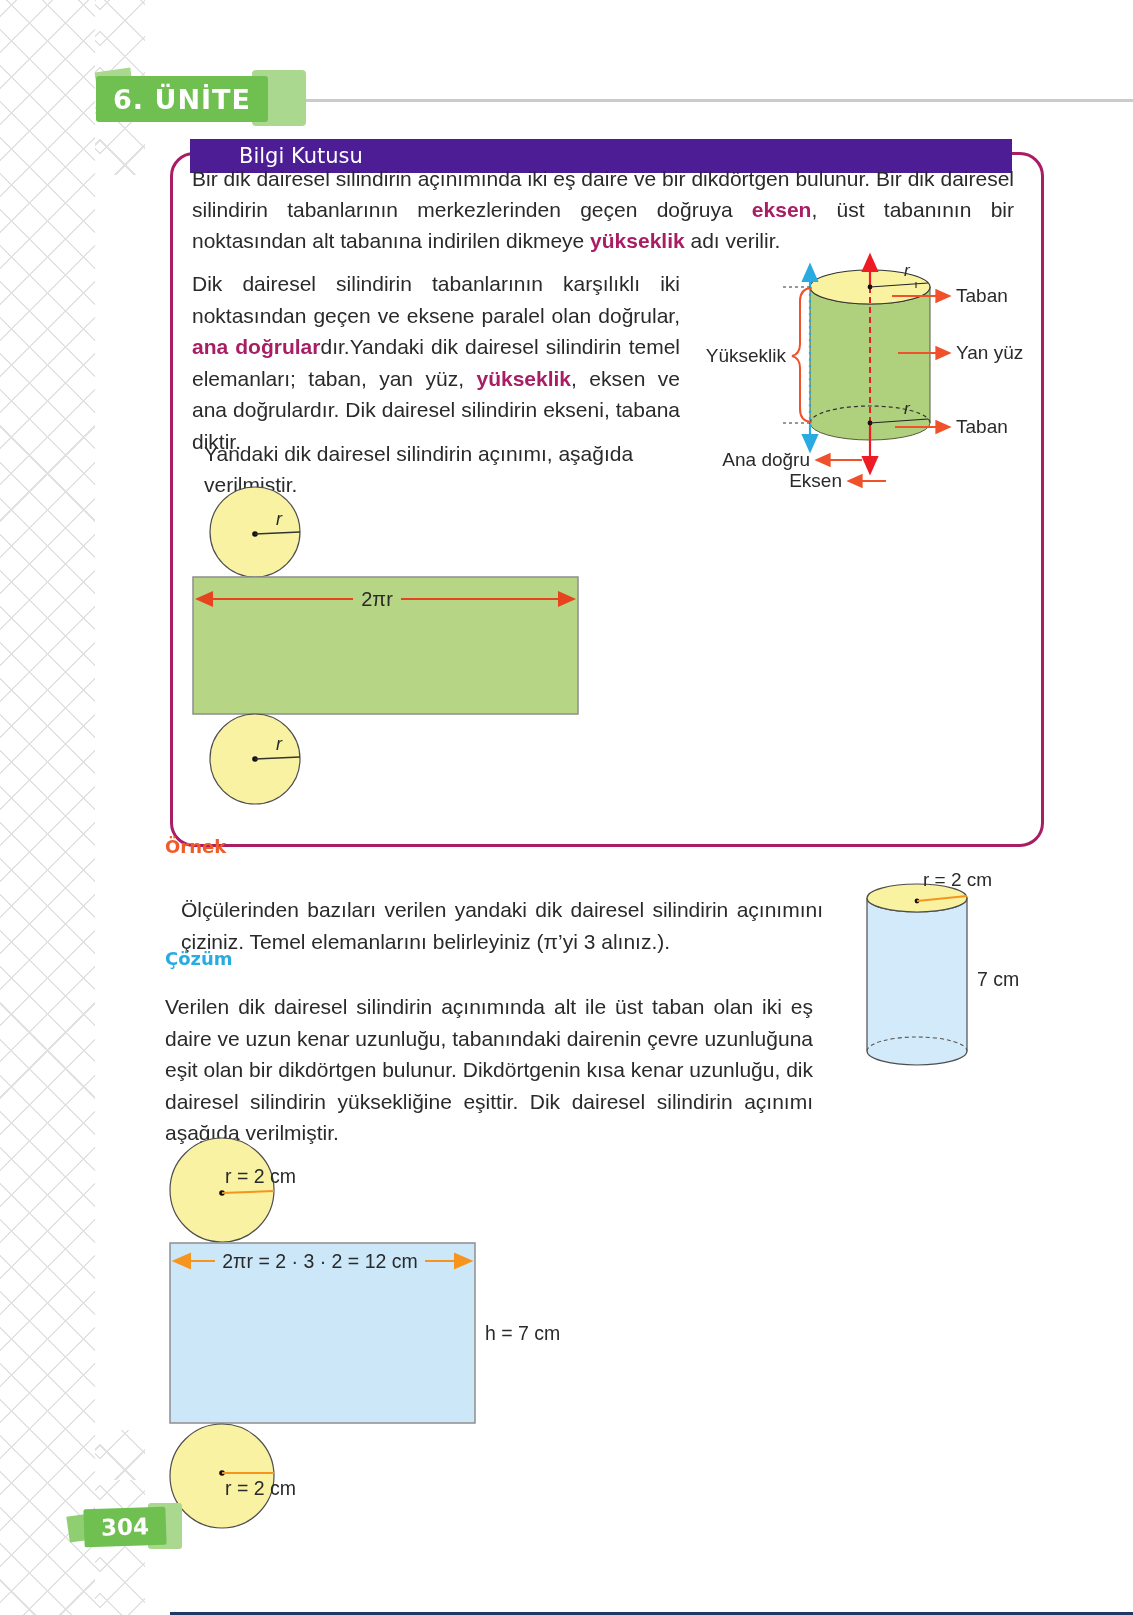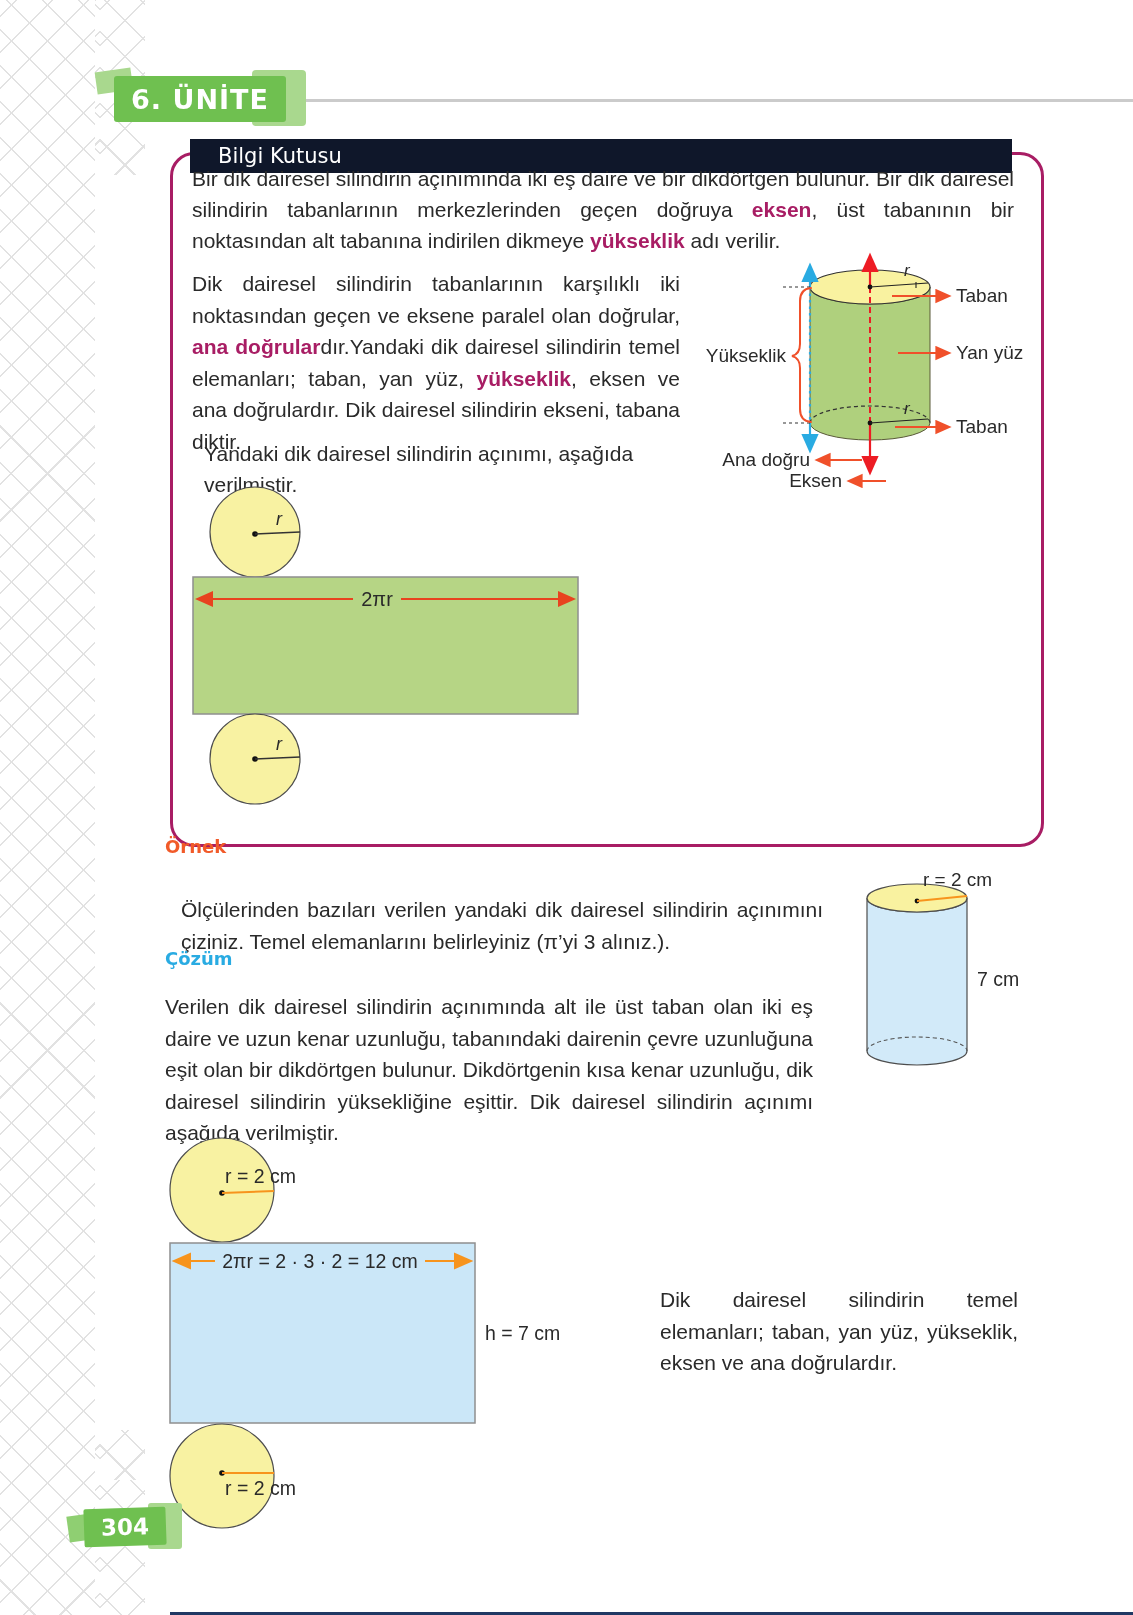"6. ÜNİTE" div.badge-main { left: 114px -> 96px }
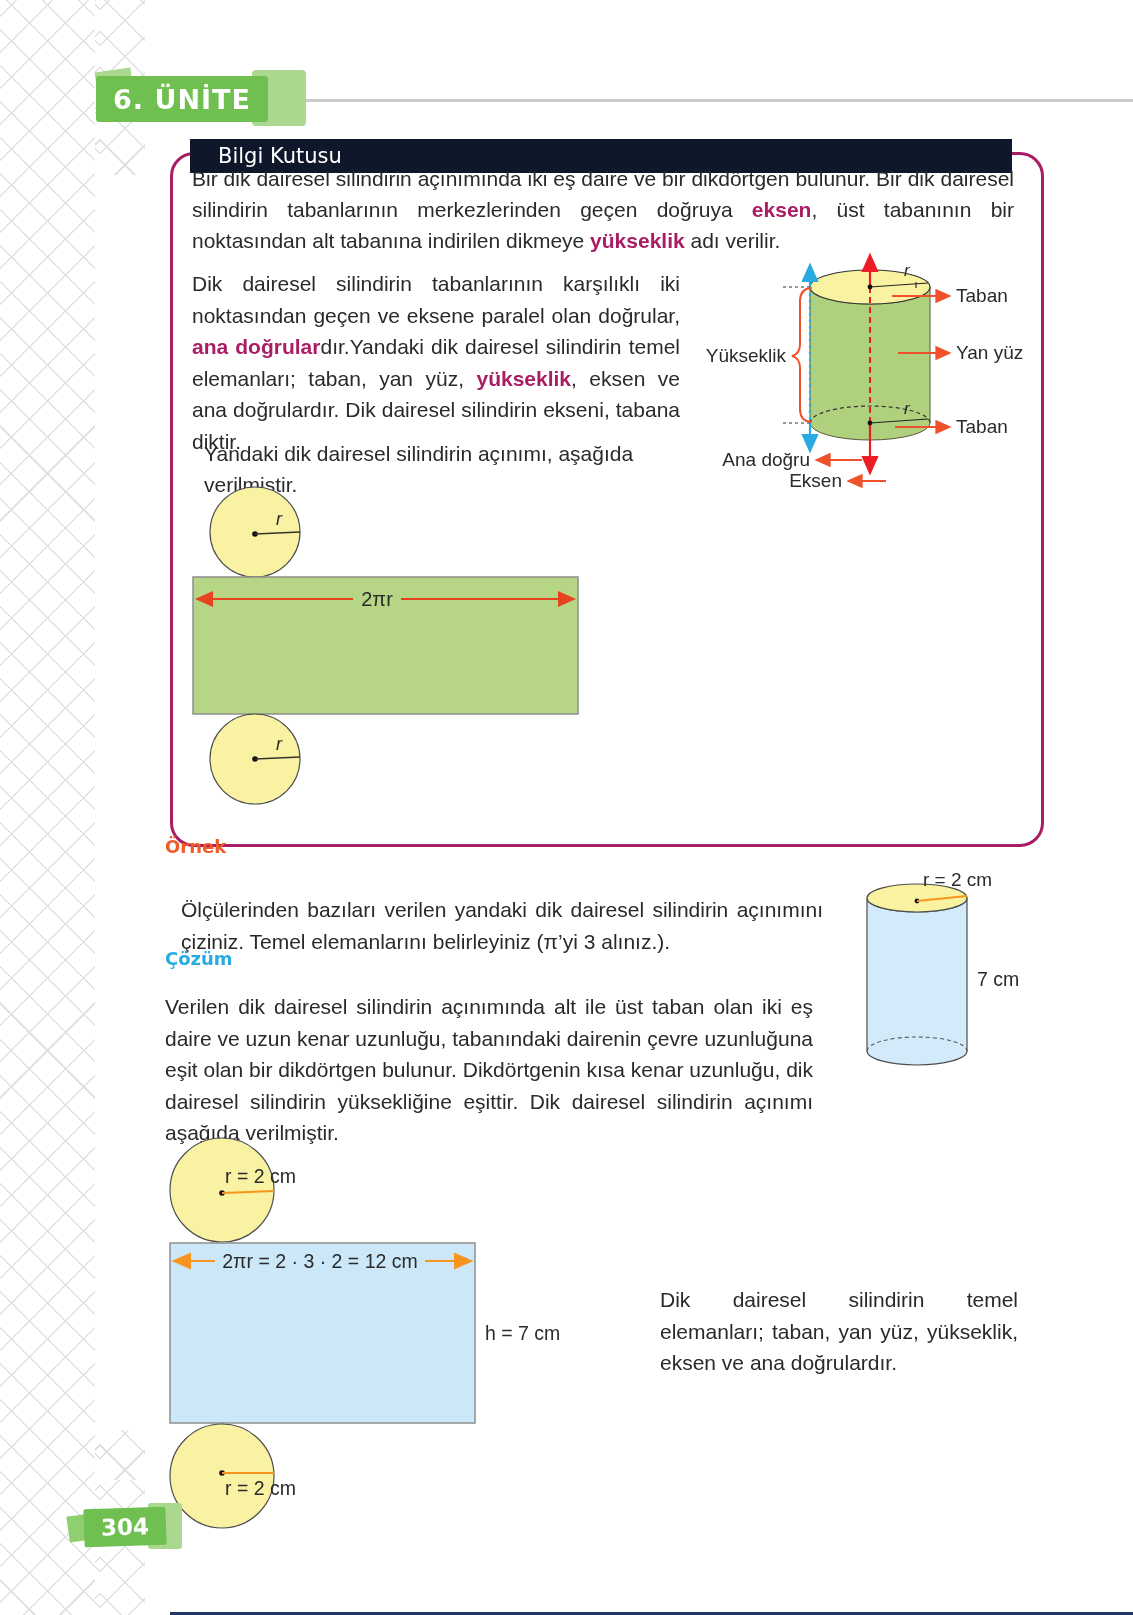"Bilgi Kutusu" .info-titlebar { background: #0f172a -> #4c1d95; padding-left: 28px -> 49px }
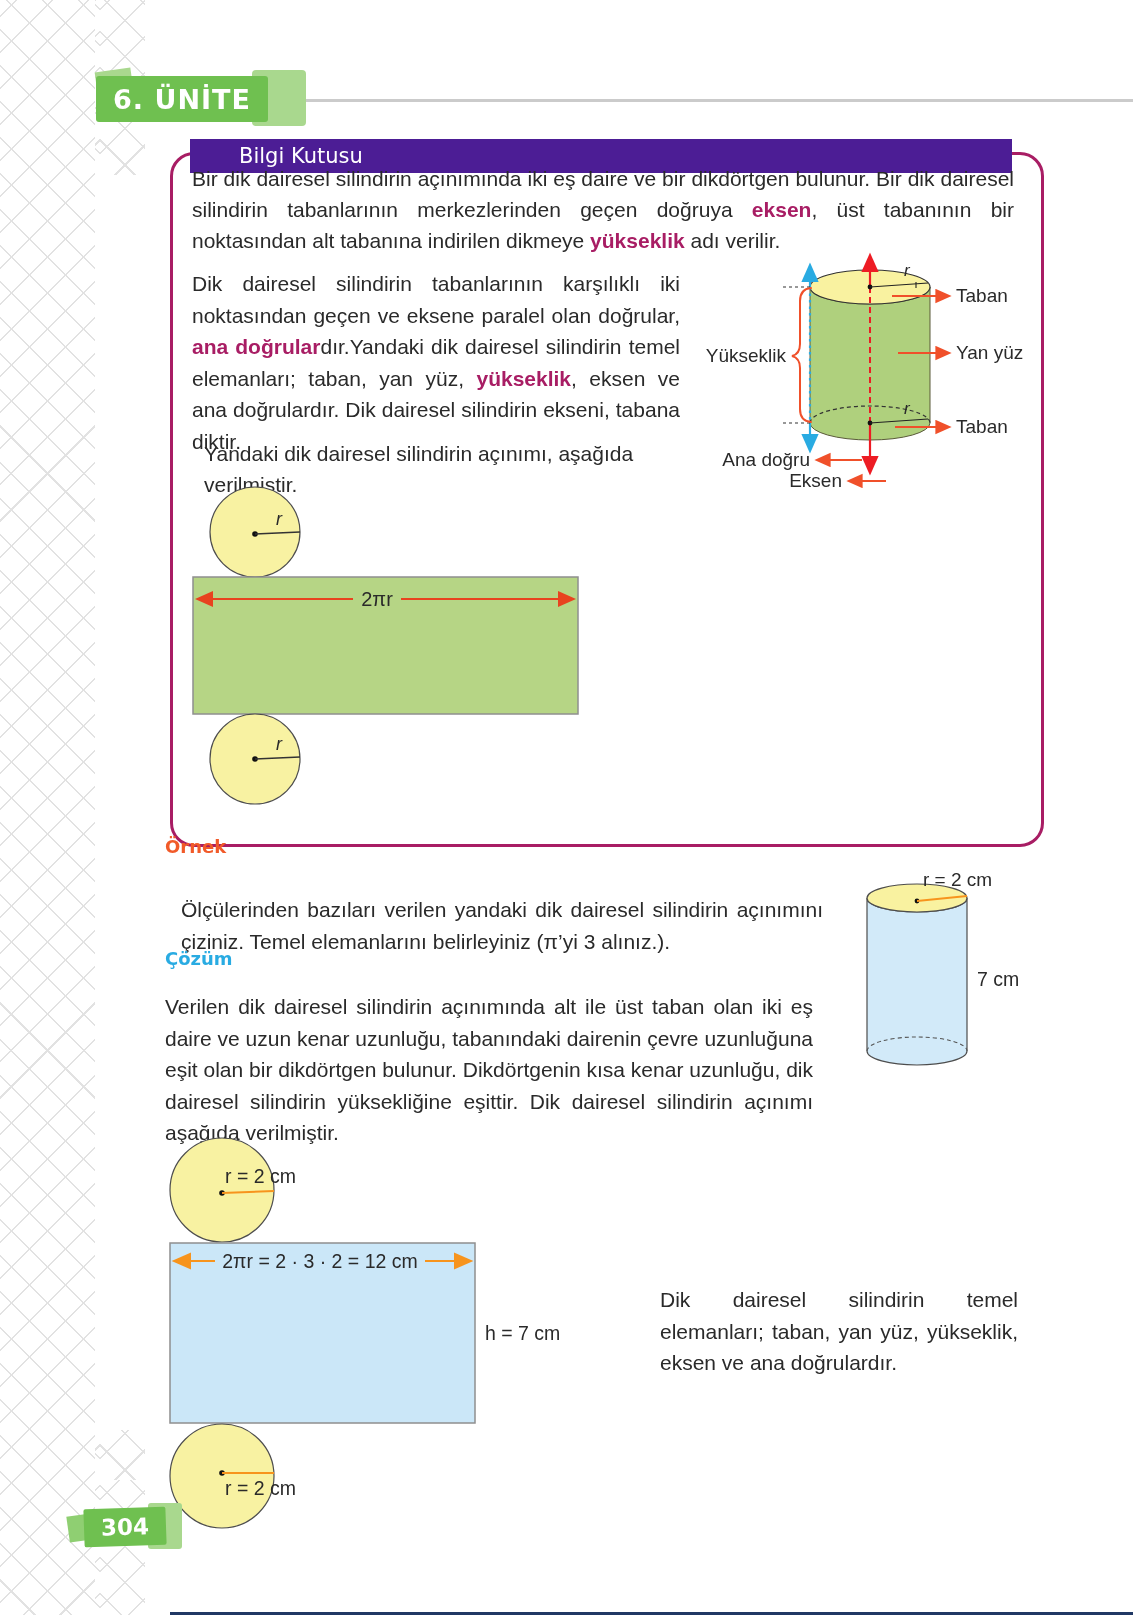"Dik dairesel silindirin temel" p.para { html: <p>Dik dairesel silindirin temel elemanları; taban, yan yüz, yükseklik, eksen ve ana doğrulardır.</p> -> none }
